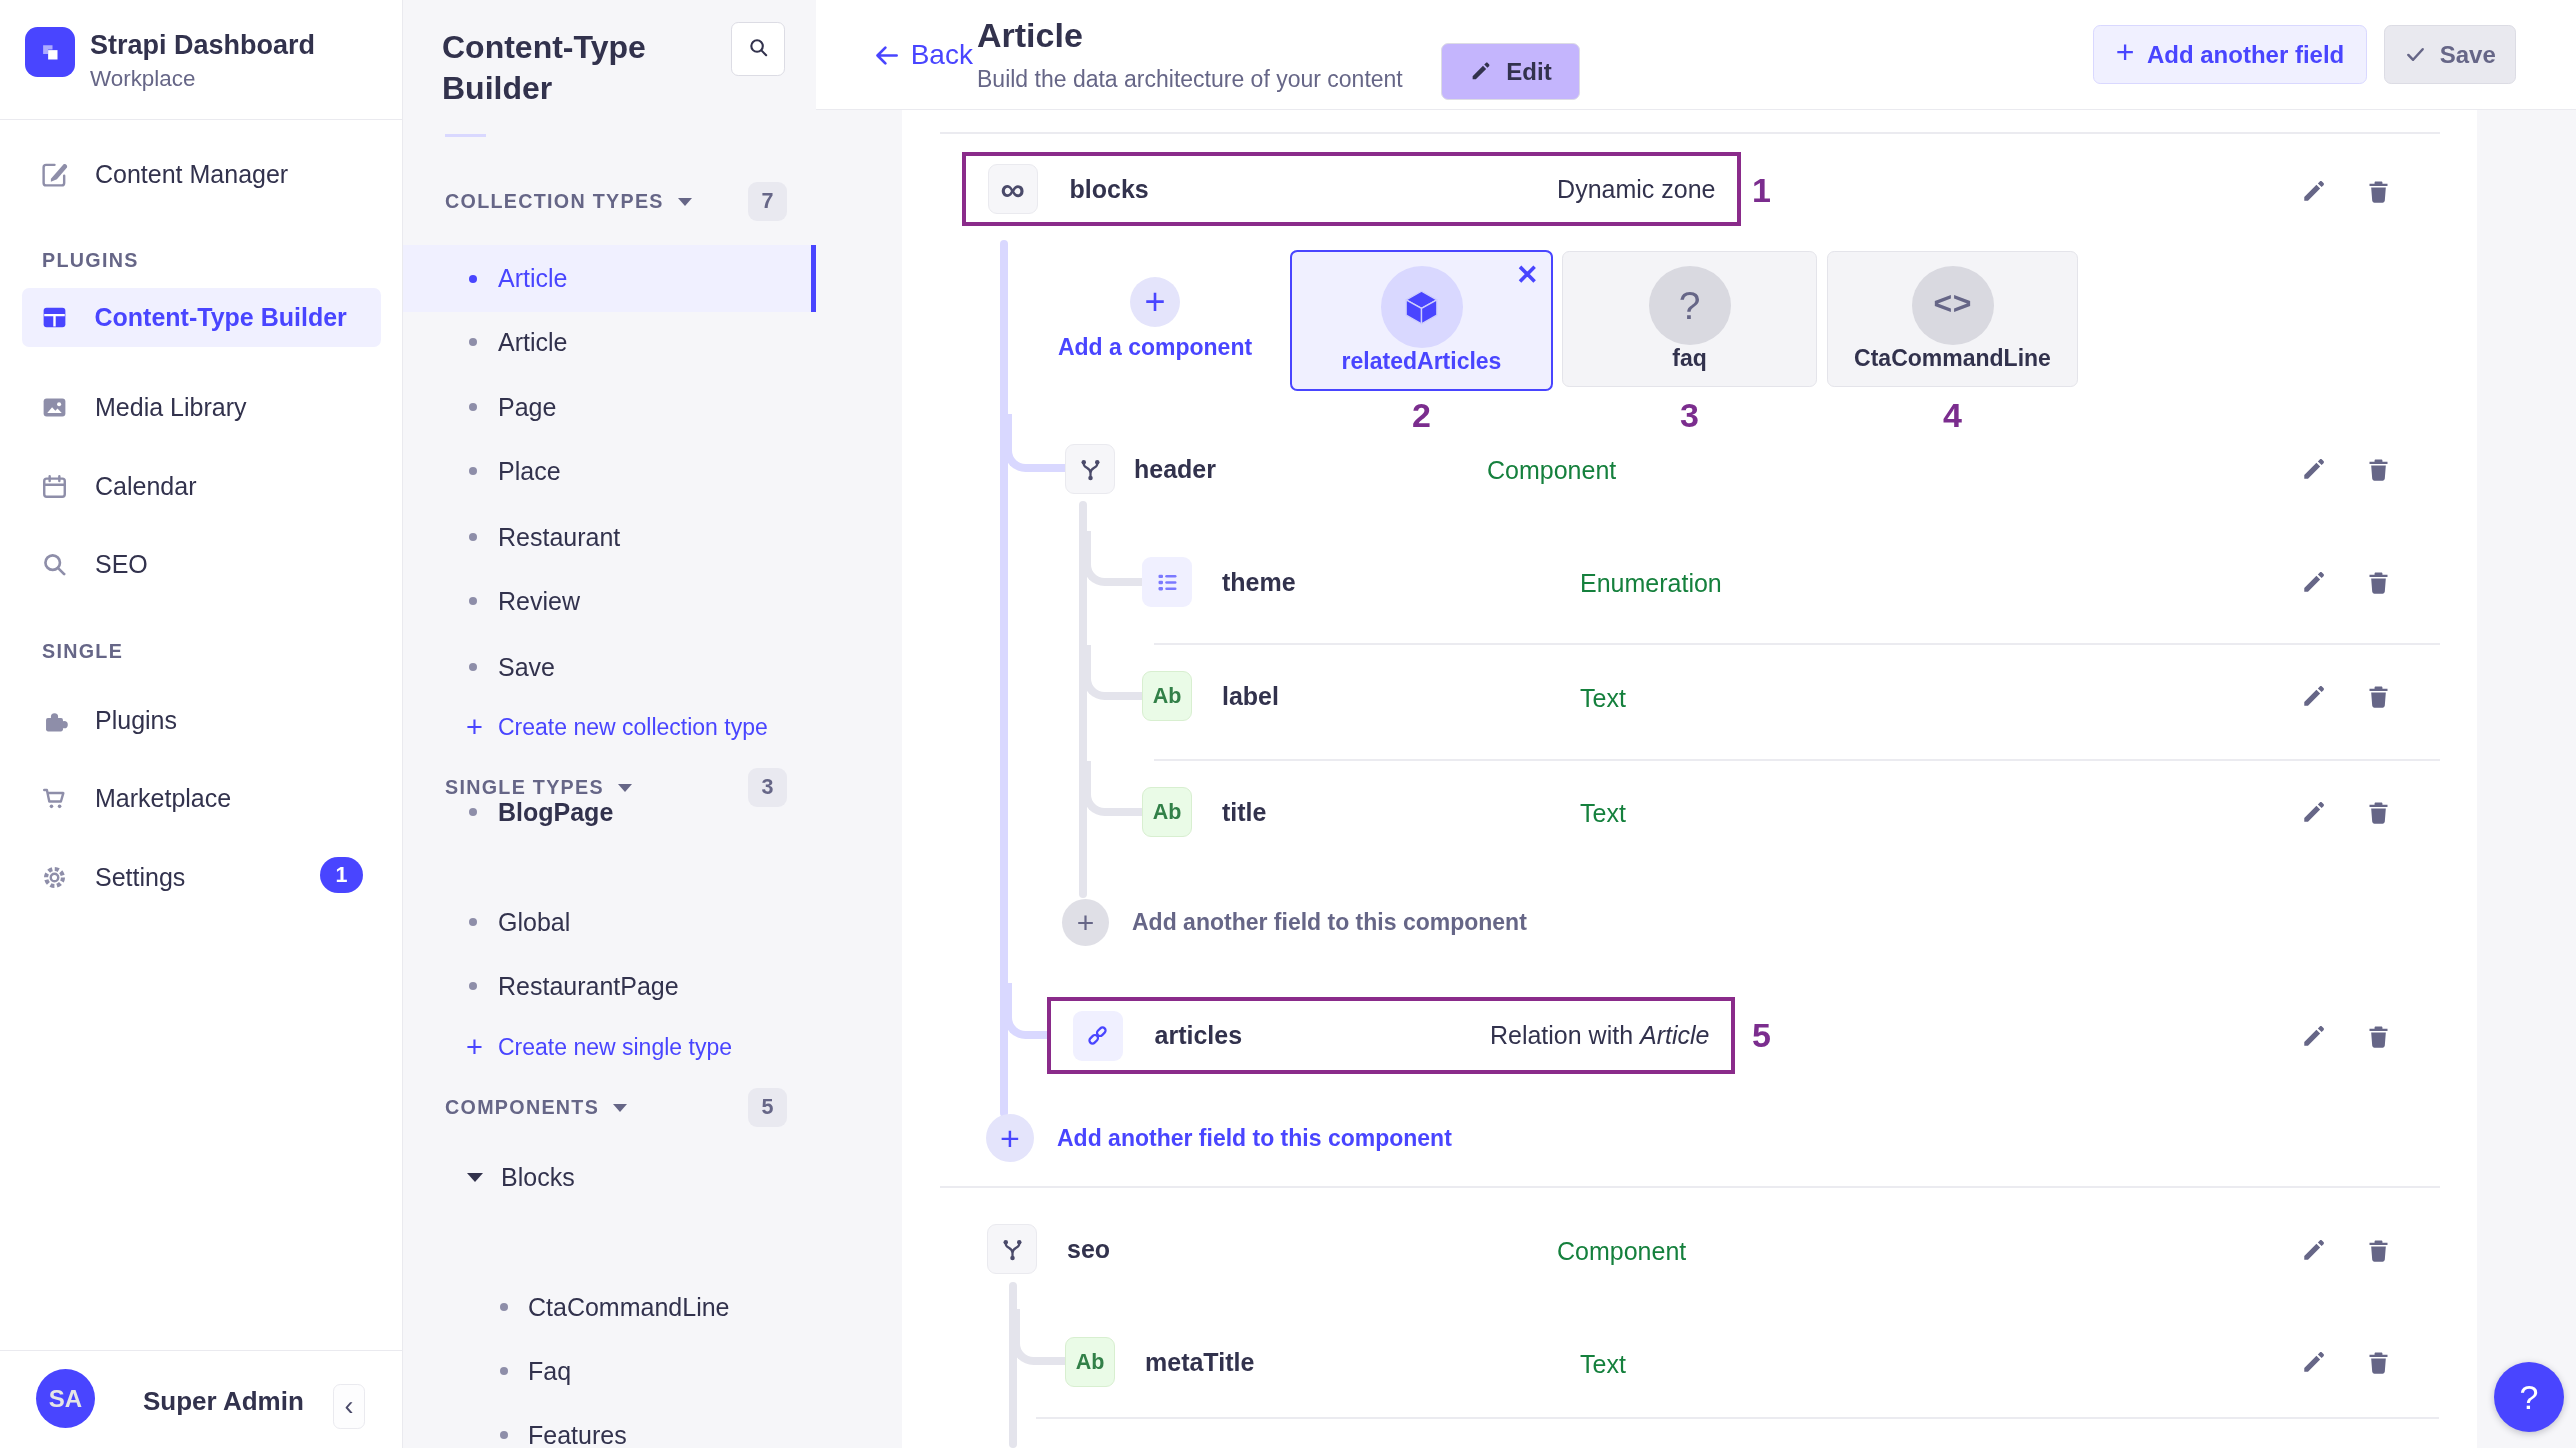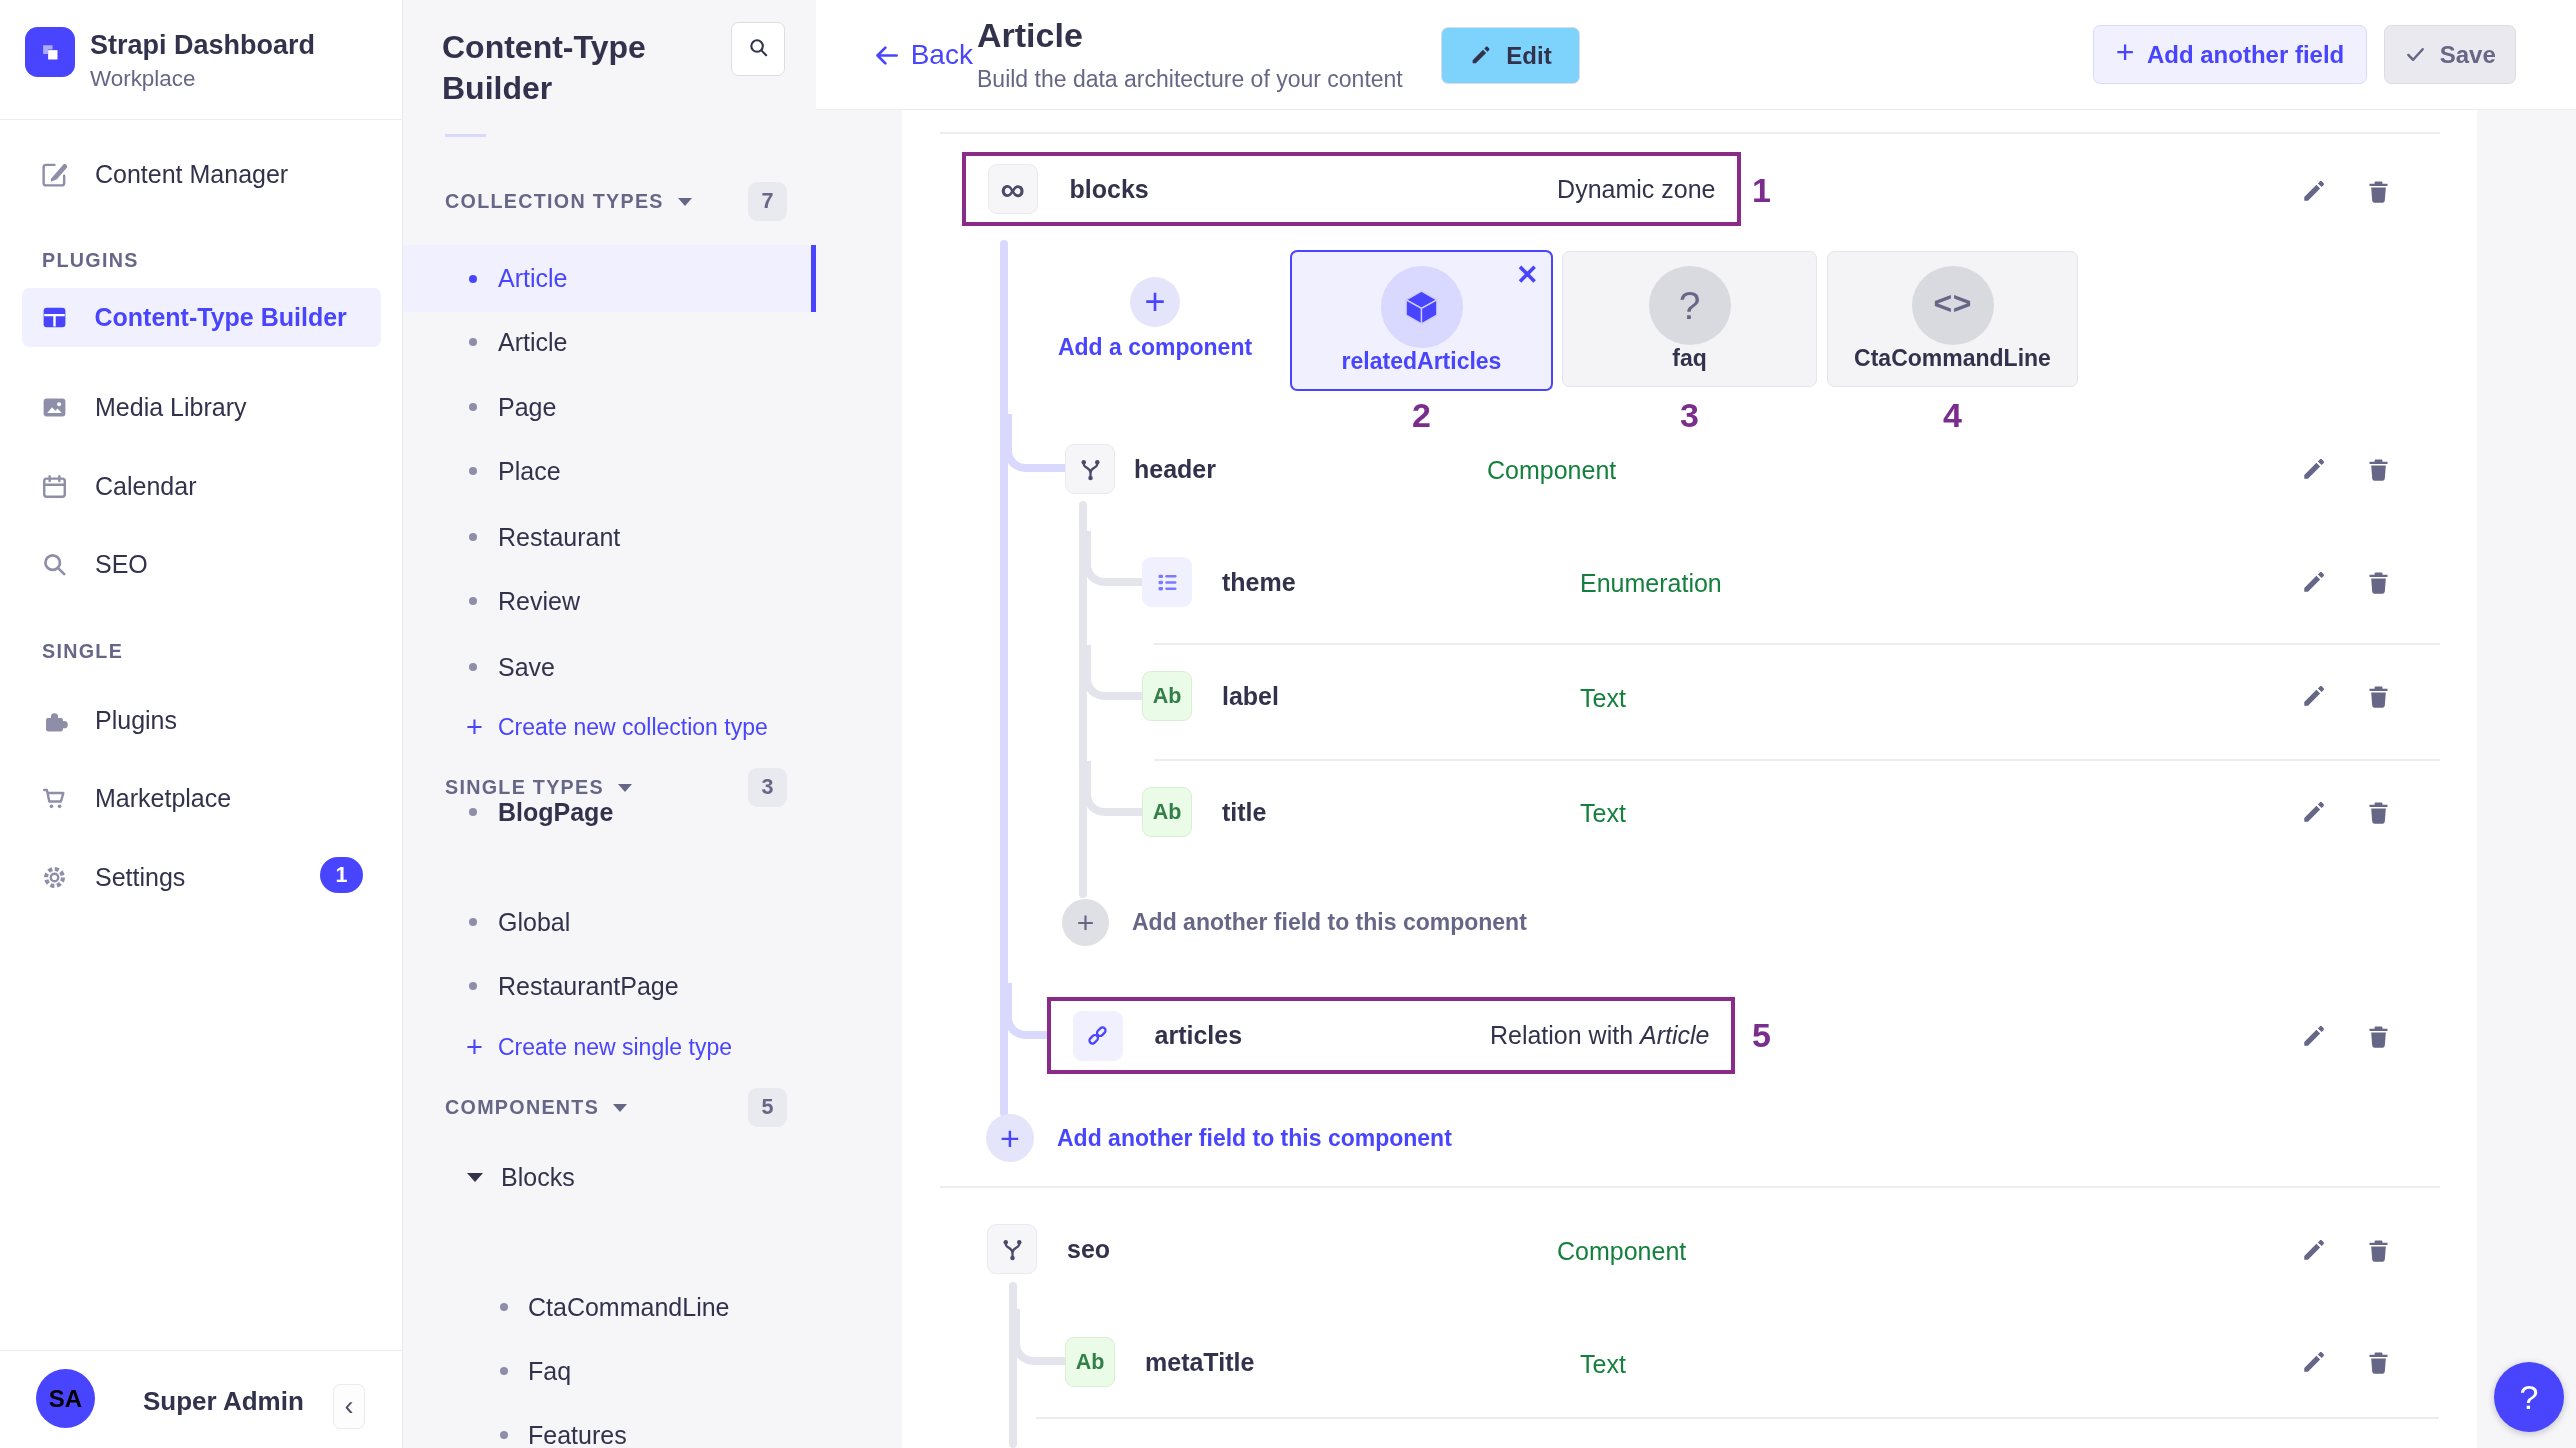"Edit" .edit-btn { background: #7dd3fc -> #c4b5fd; top: 27px -> 43px }
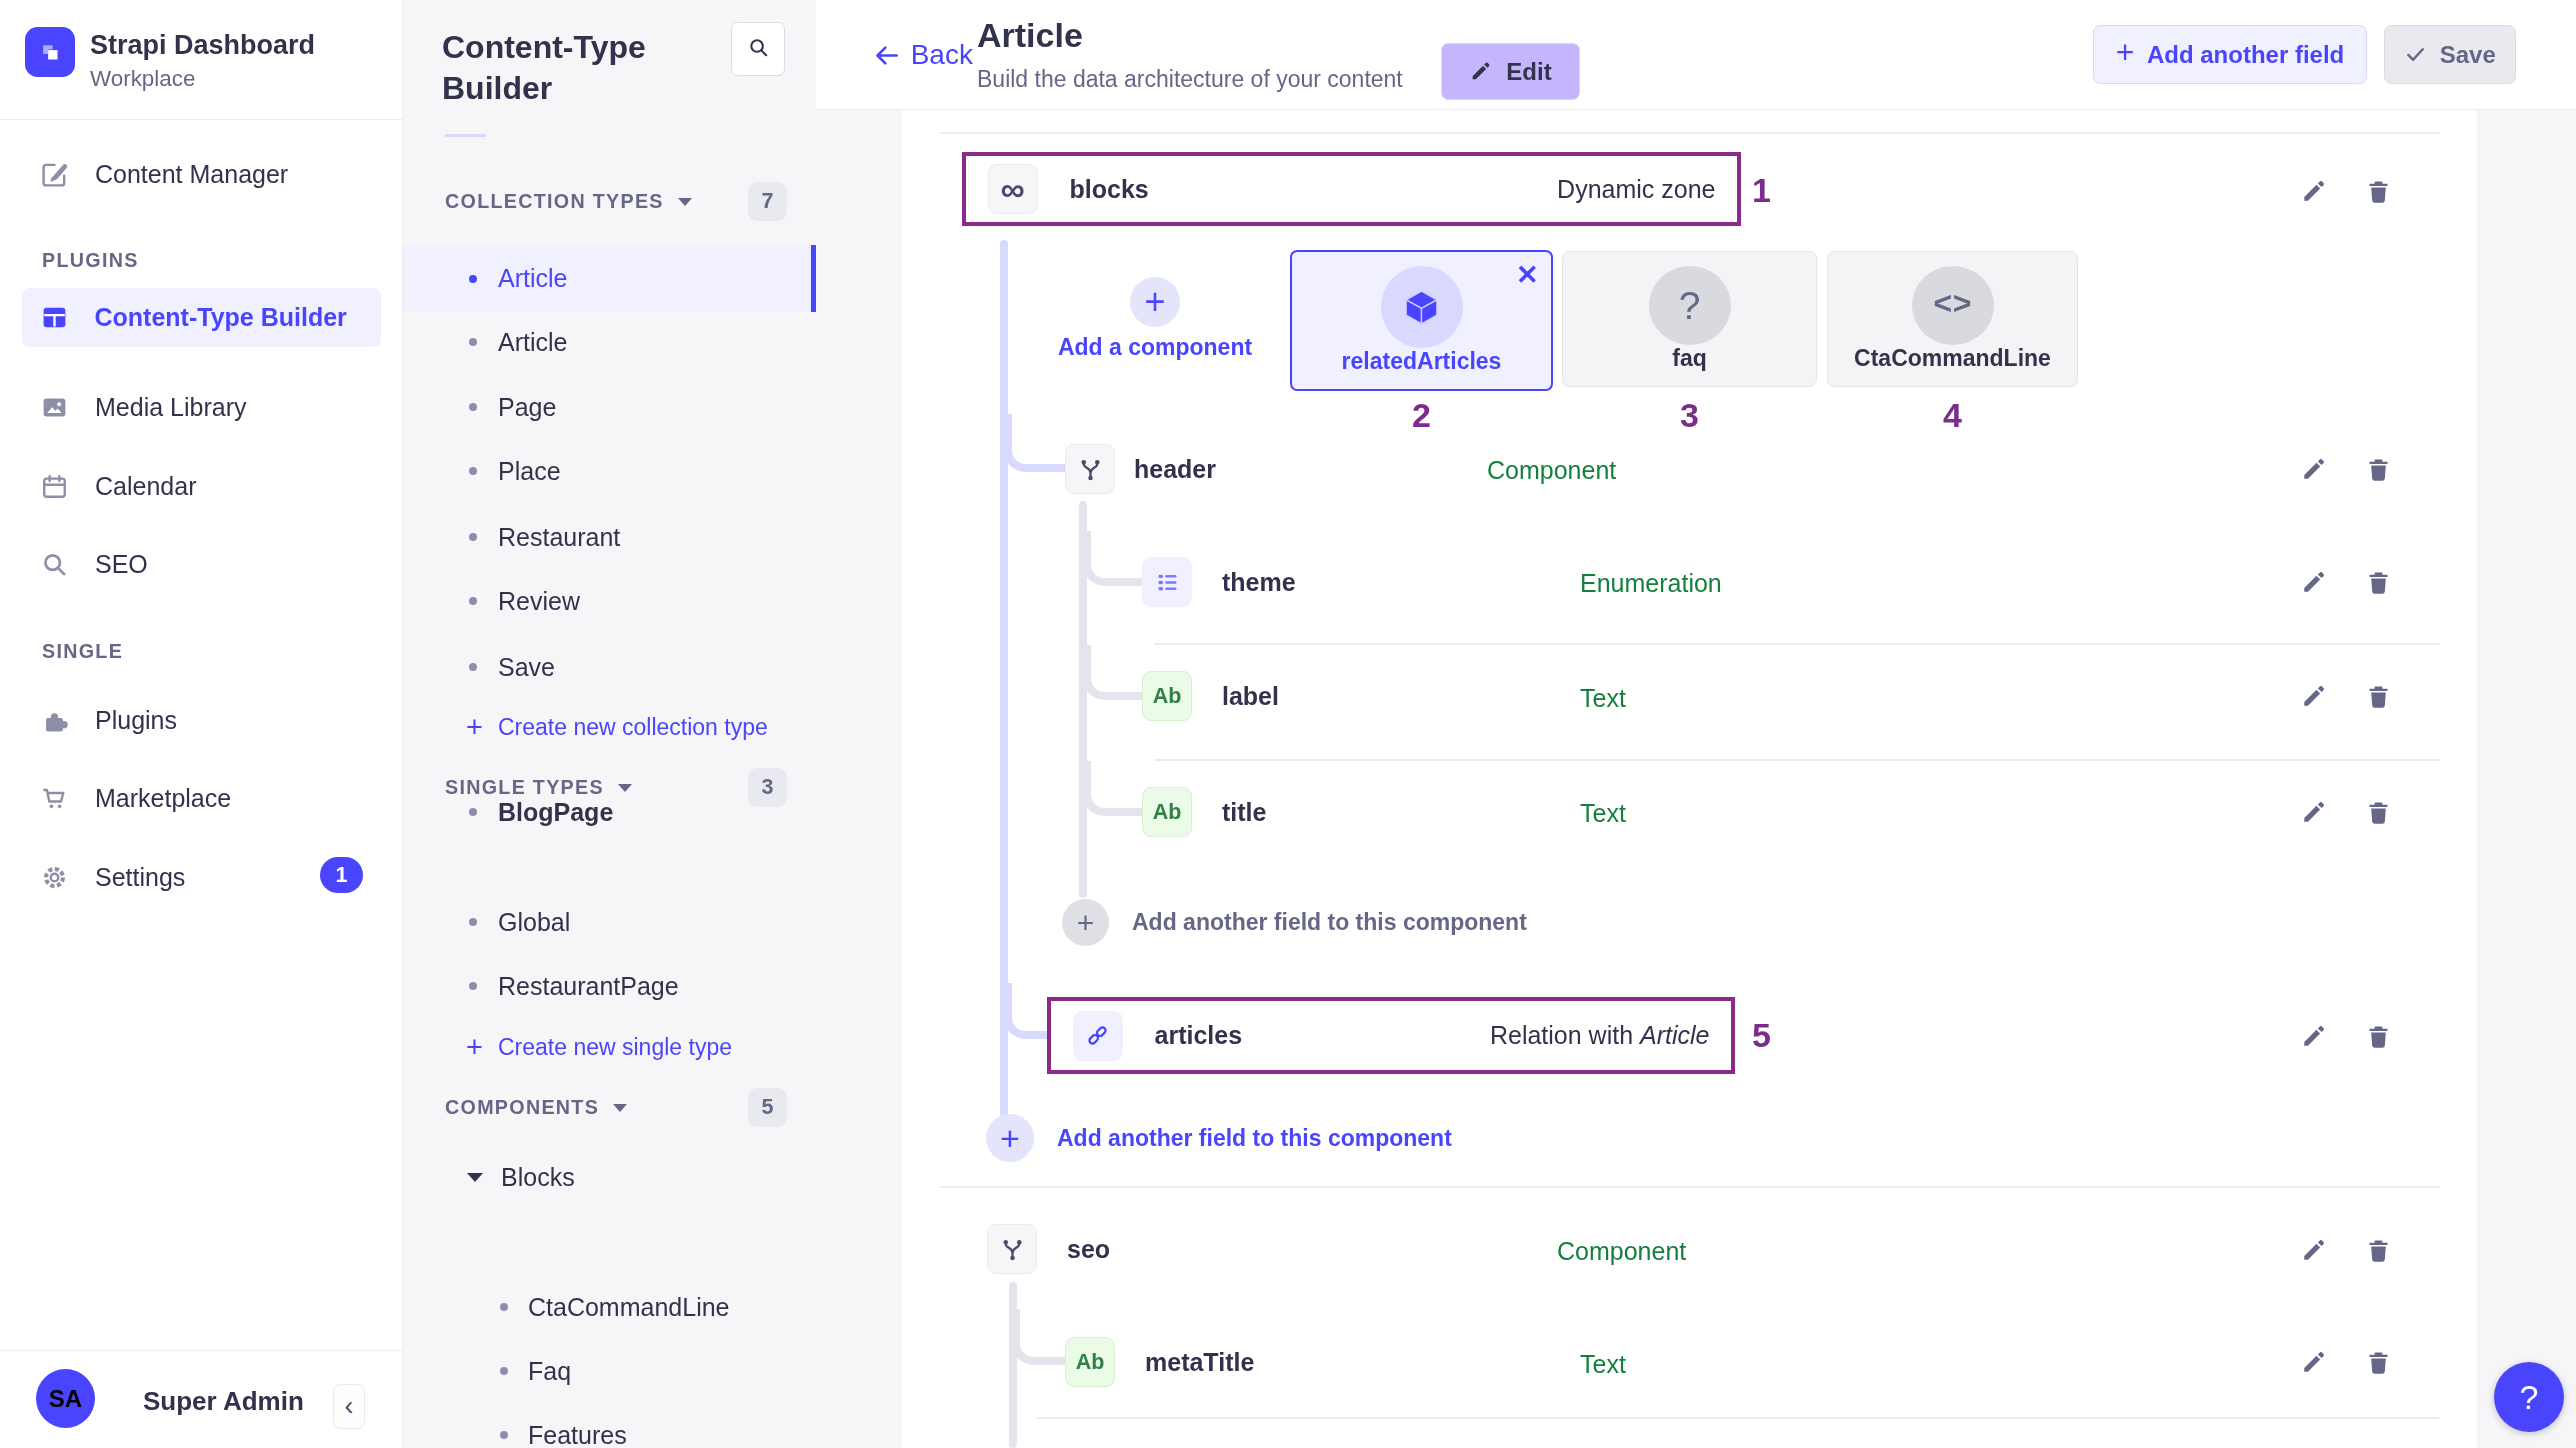"SA" .avatar { color: #000000 -> #e5e5e5 }
